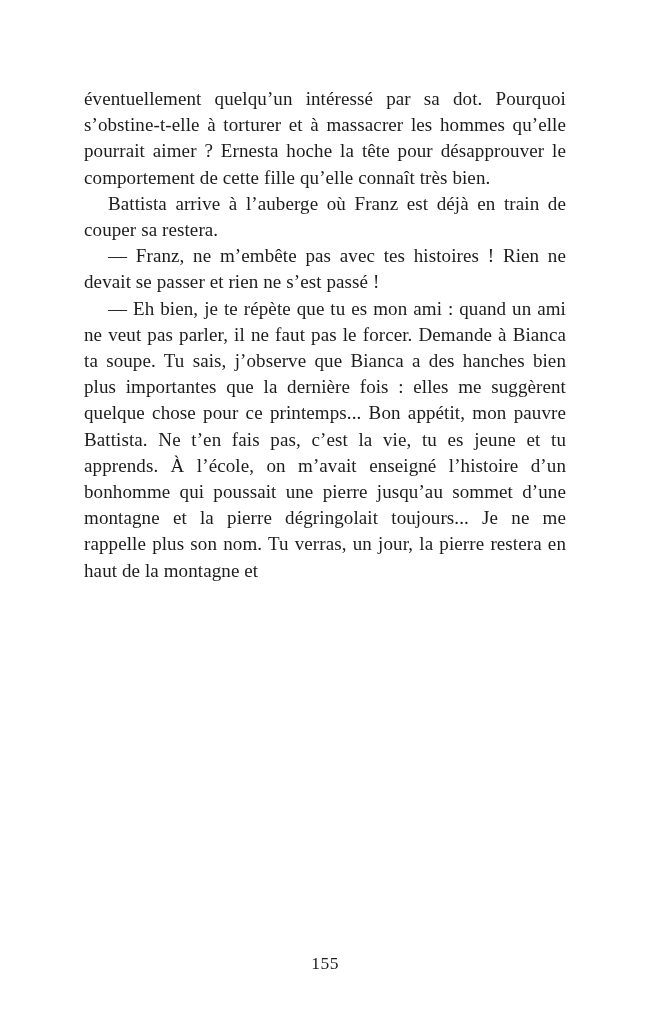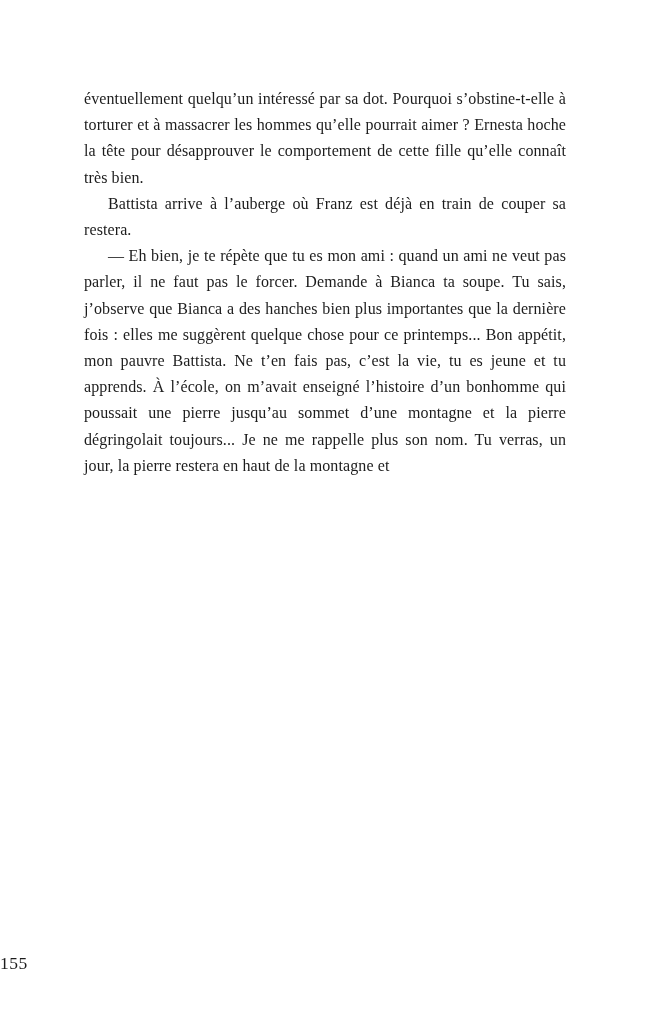"éventuellement quelqu’un intéressé par" .text-block { font-size: 16px -> 19px }
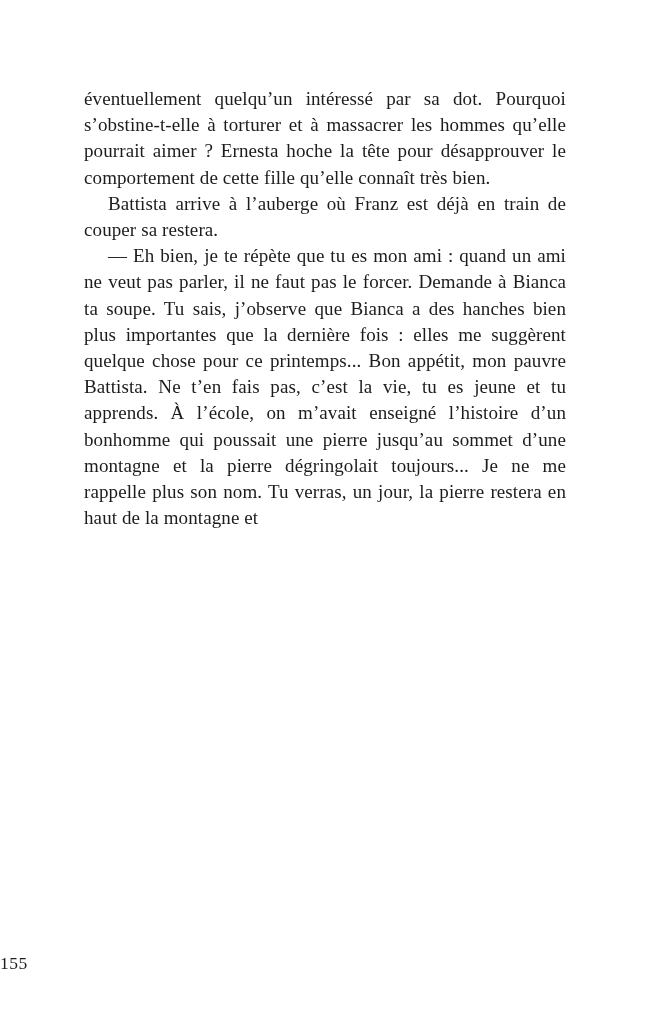"— Franz, ne m’embête pas" p.ind { html: none -> <p>—&nbsp;Franz, ne m’embête pas avec tes histoires&nbsp;! Rien ne devait se passer et rien ne s’est passé&nbsp;!</p> }
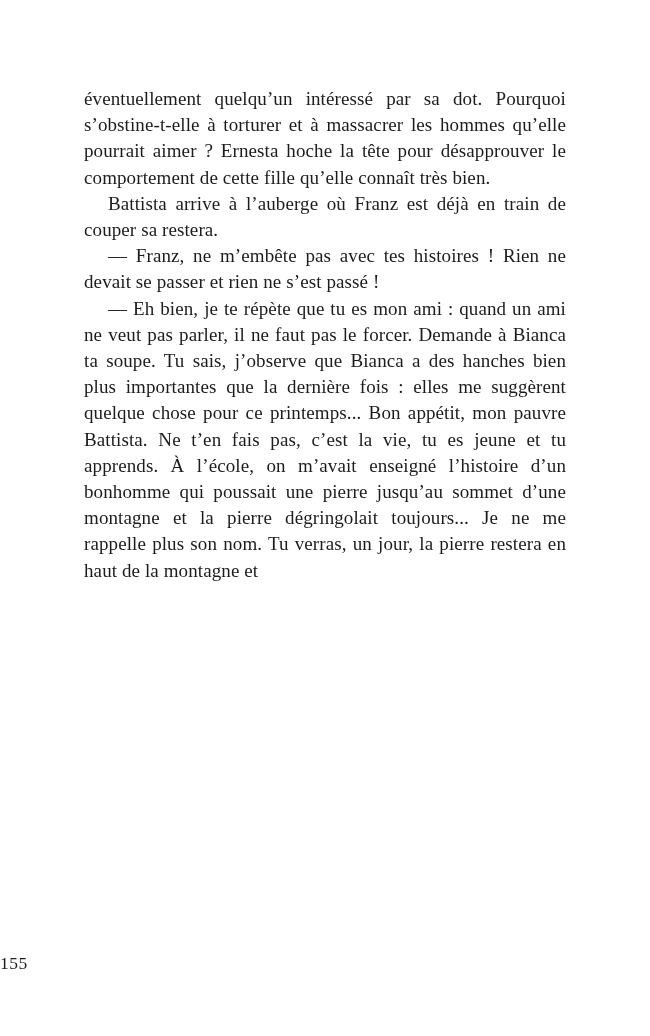"155" .folio { text-align: left -> center }
